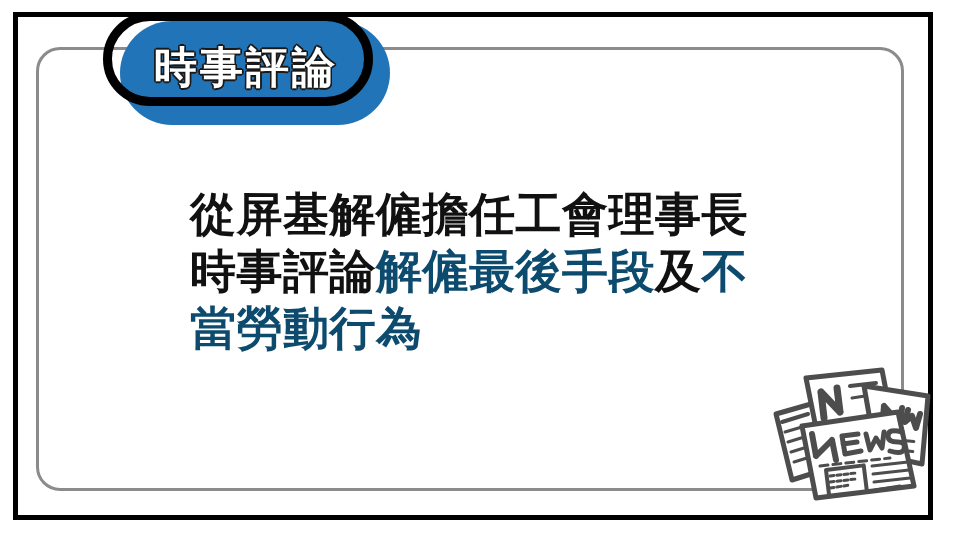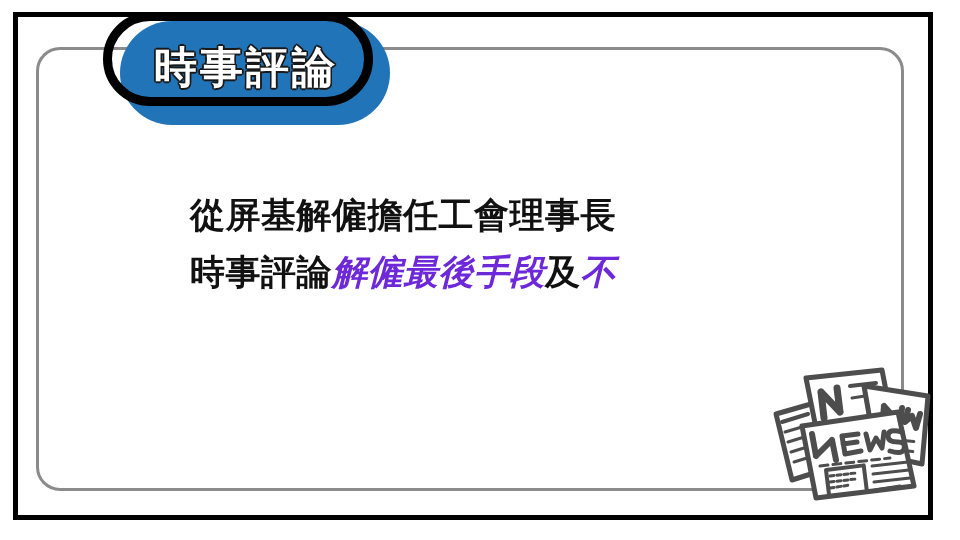"從屏基解僱擔任工會理事長" .headline-line { font-size: 35px -> 46px }
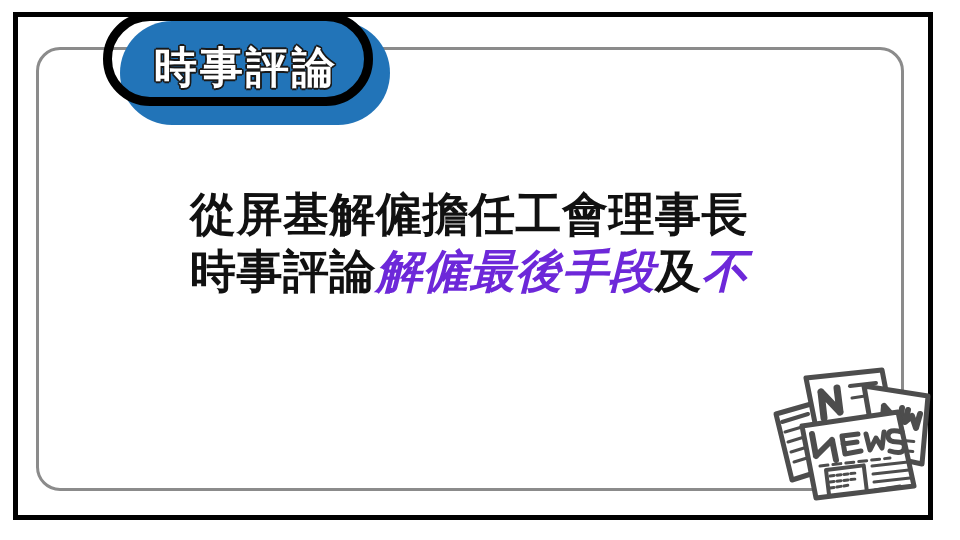"解僱最後手段" .seg-red { color: #6d28d9 -> #0c4a6e; font-style: italic -> none }
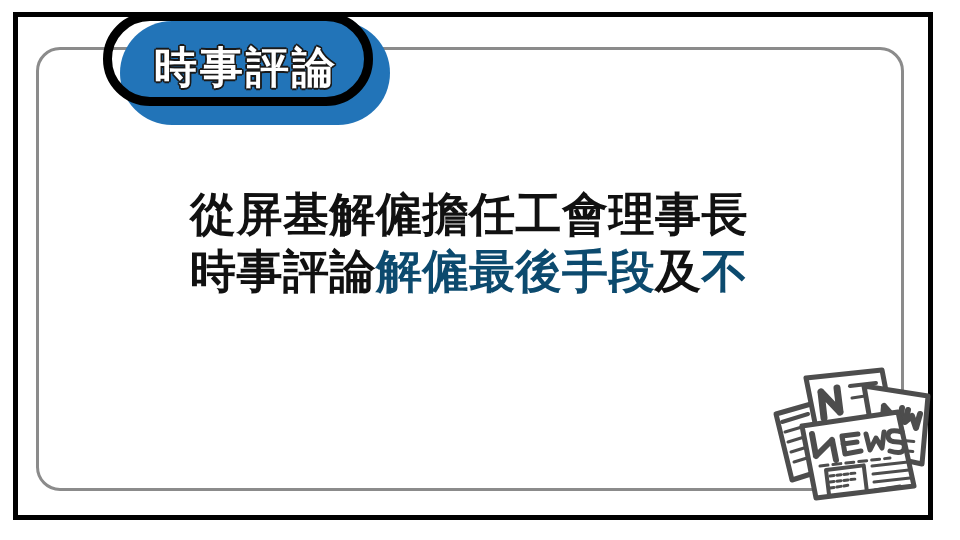"當勞動行為" div.headline-line { html: none -> <div> <span>當勞動行為</span> </div> }
